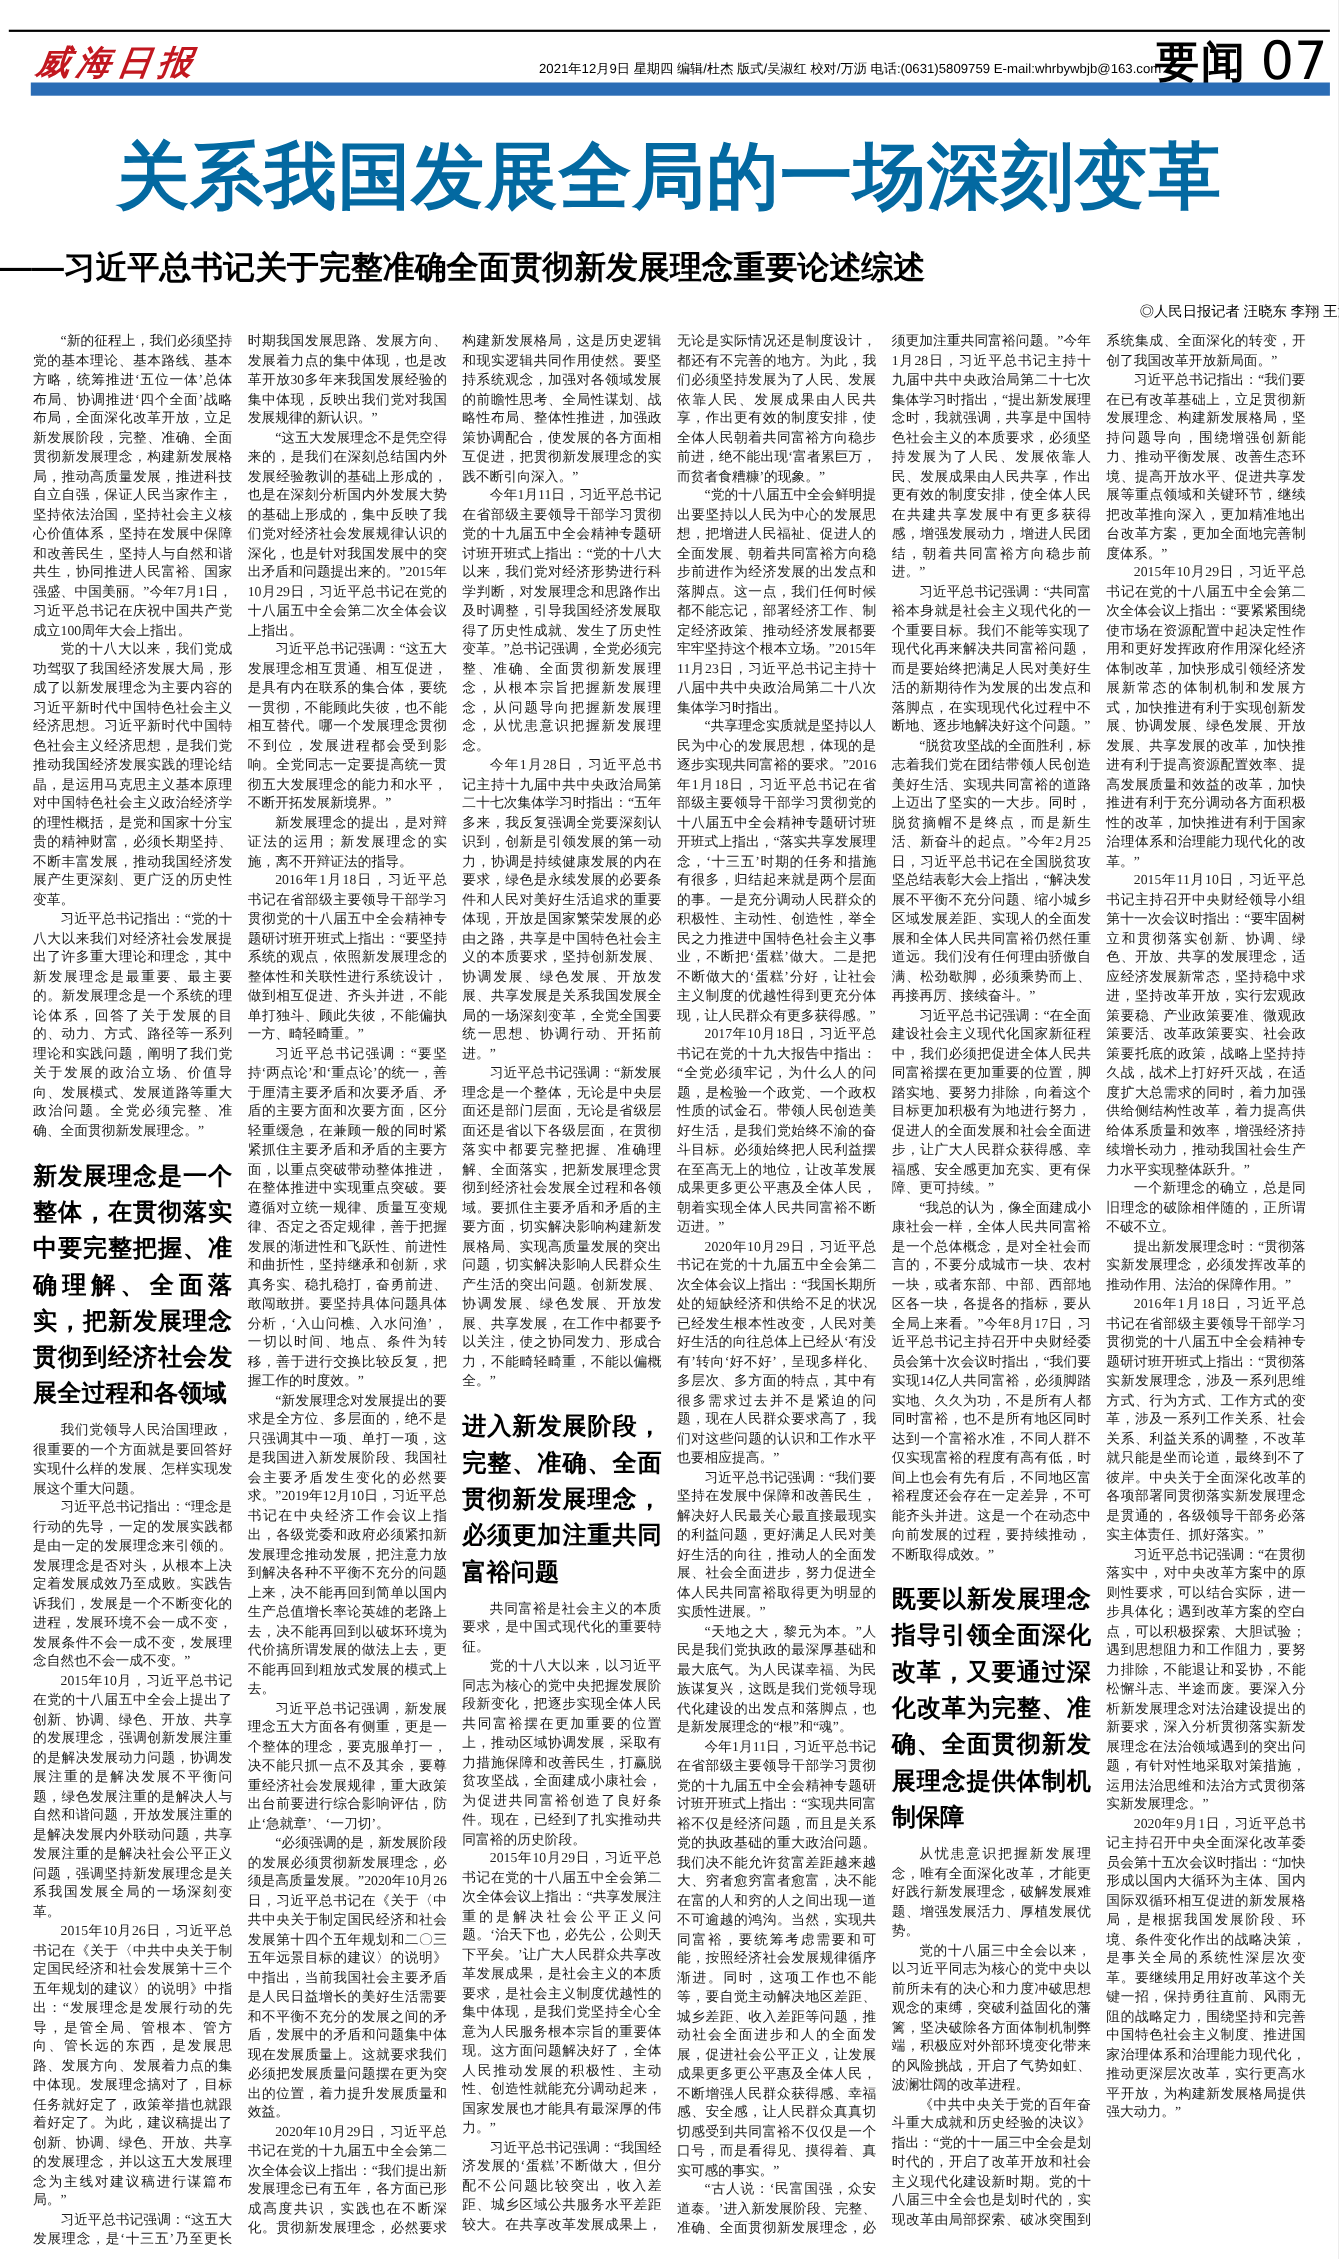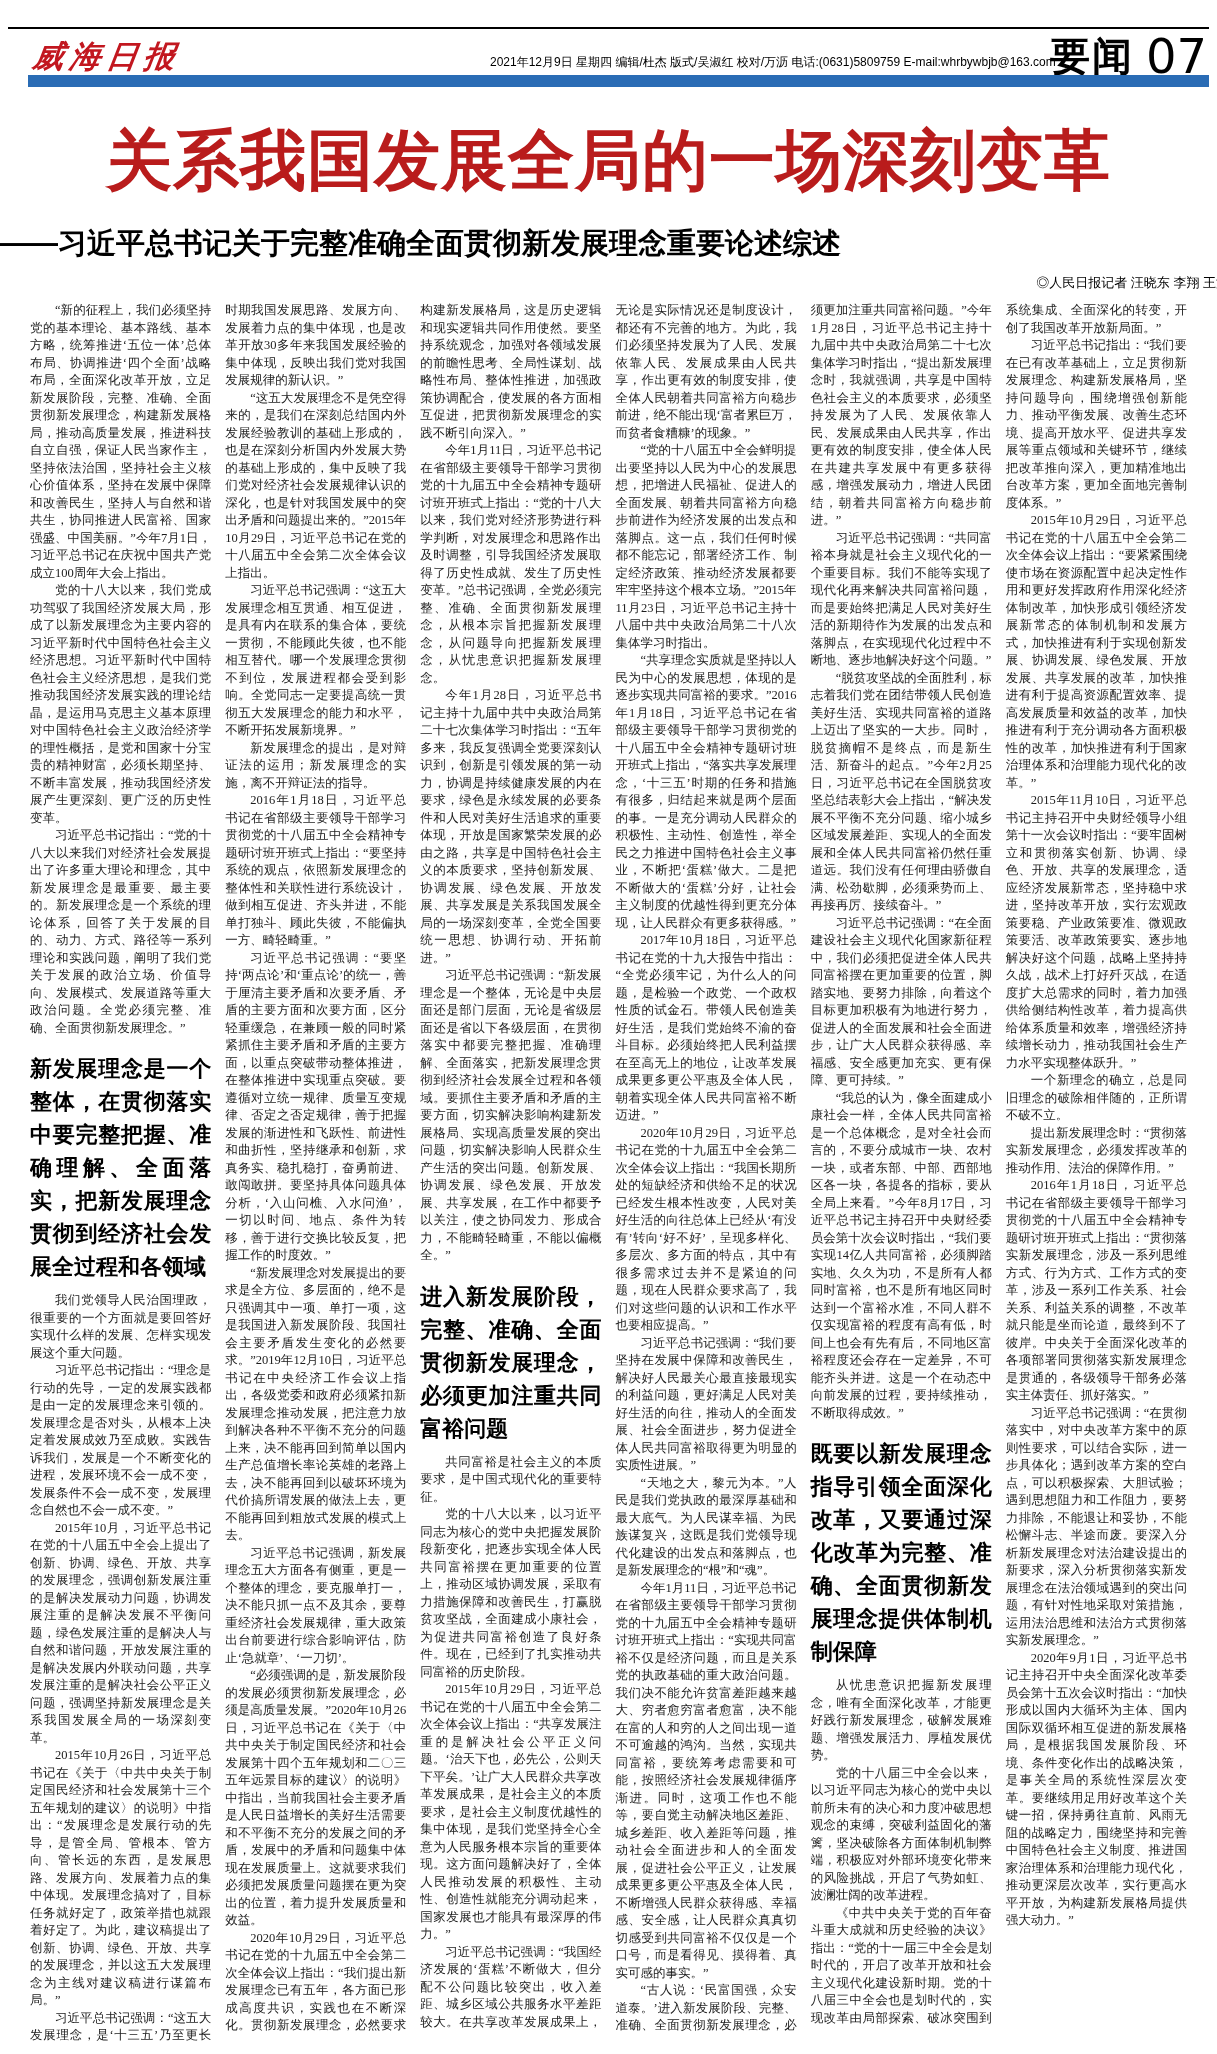"关系我国发展全局的一场深刻变革" .headline { color: #b91c1c -> #0369a1 }
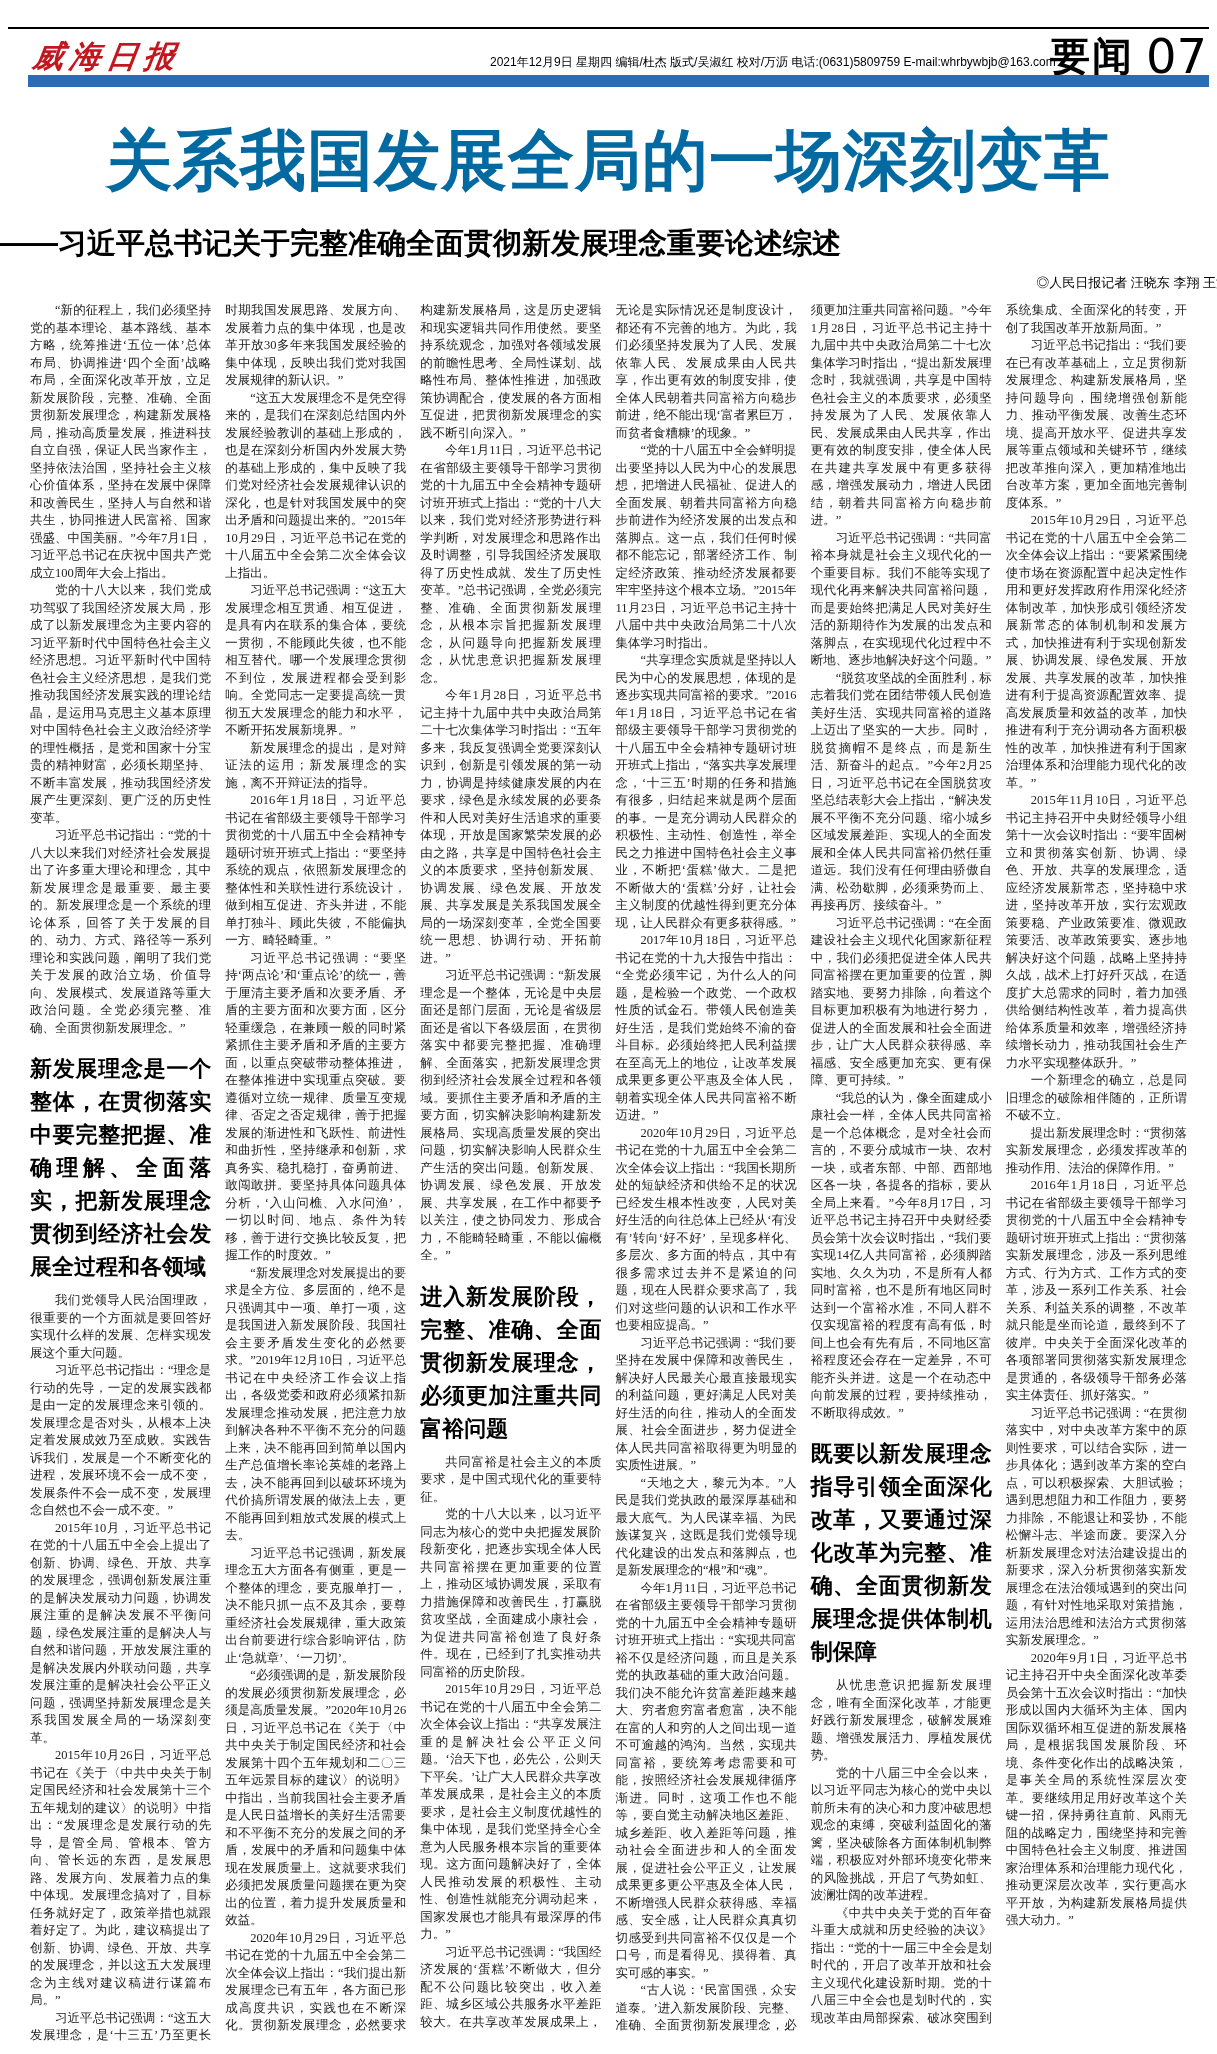"2015年11月10日，习近平总书记主持召开中央财经领导小组第十一次会议时指出：" p.body-para { text: 逐步地解决好这个问题 -> 社会政策要托底的政策 }
